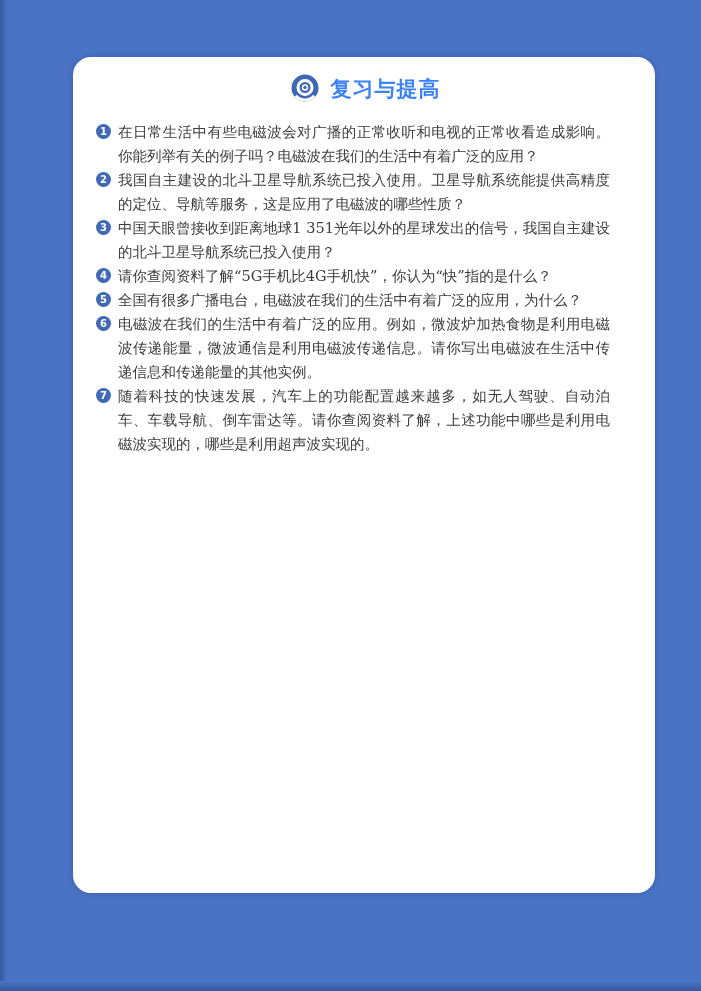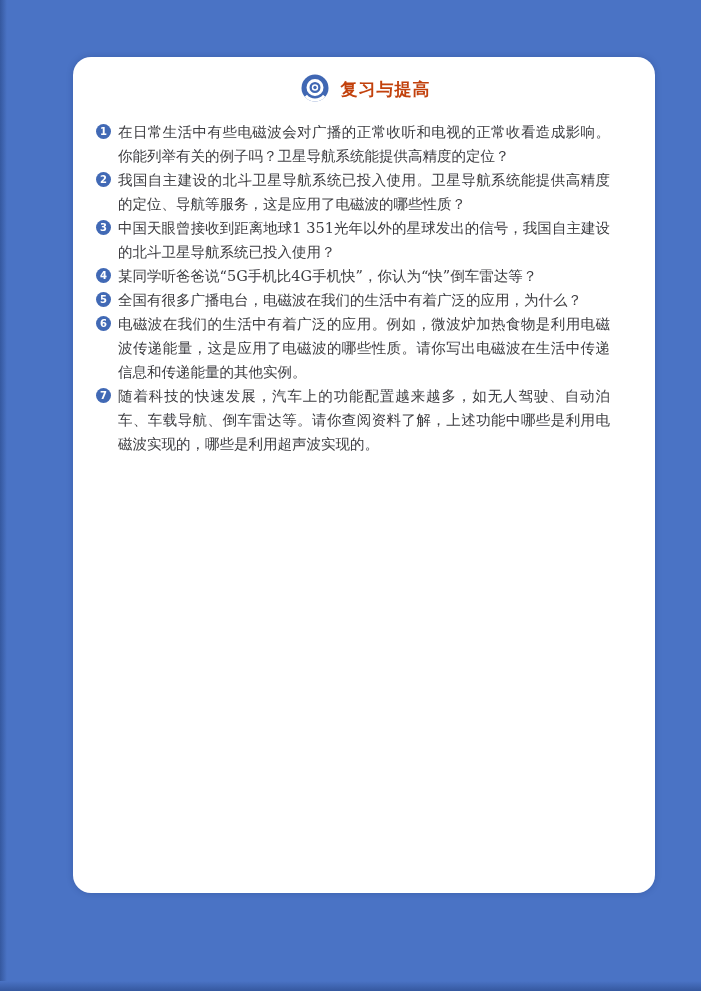"复习与提高" .header-title { color: #c2410c -> #3b82f6; font-size: 17px -> 21px }
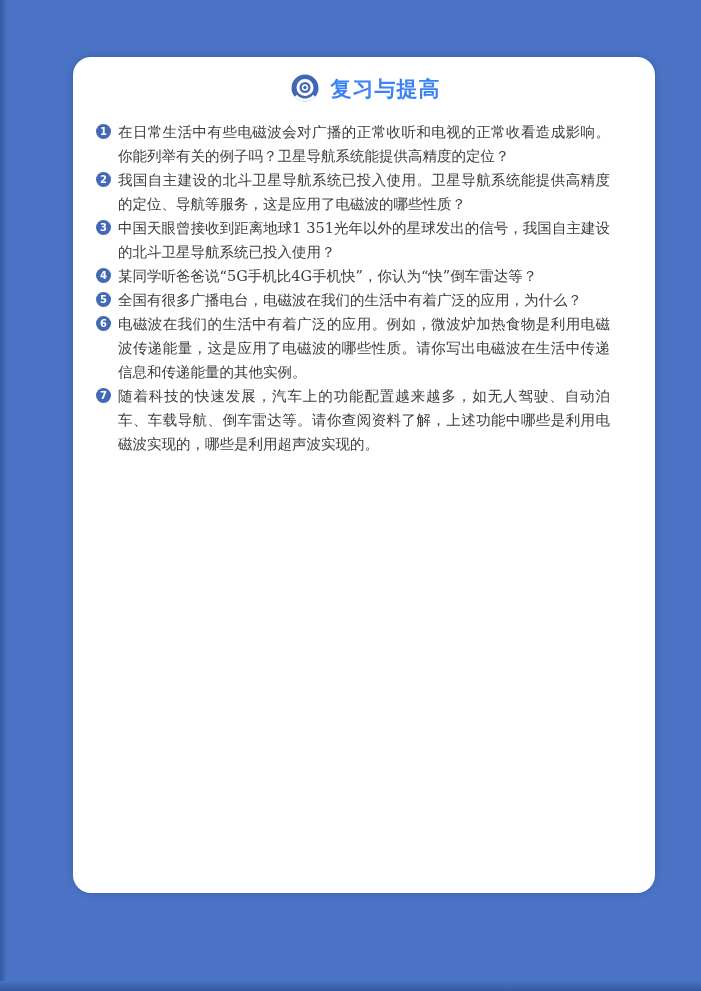"在日常生活中有些电磁波会对广播的正常收听和电视的正常收看造成影响。你能列举有关的" span.qtext { text: 卫星导航系统能提供高精度的定位 -> 电磁波在我们的生活中有着广泛的应用 }
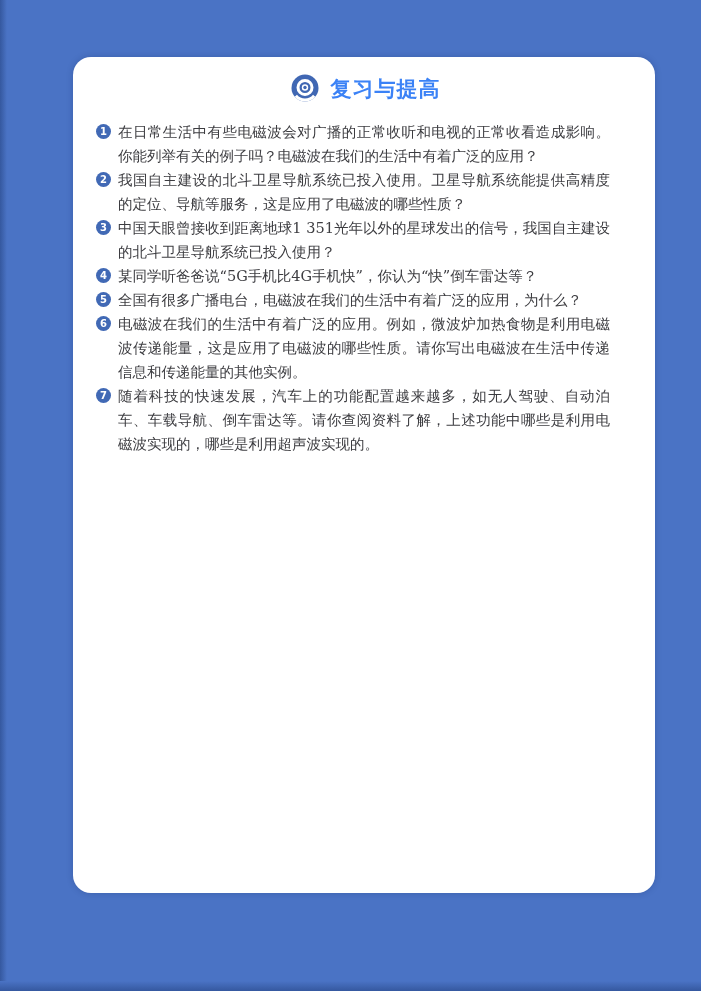"某同学听爸爸说“5G手机比4G手机快”，你认为“快”倒车雷达等？" span.qtext { text: 某同学听爸爸说“5G手机比4G手机快”，你认为“快”倒车雷达等 -> 请你查阅资料了解“5G手机比4G手机快”，你认为“快”指的是什么 }
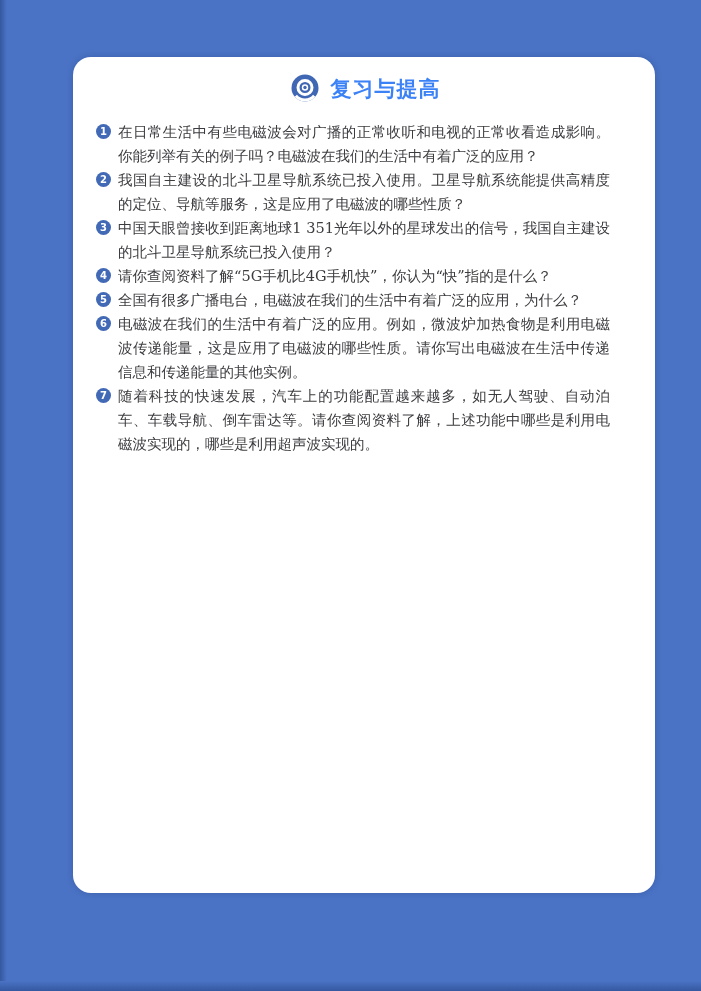"电磁波在我们的生活中有着广泛的应用。例如，微波炉加热食物是利用电磁波传递能量，这" span.qtext { text: 这是应用了电磁波的哪些性质 -> 微波通信是利用电磁波传递信息 }
